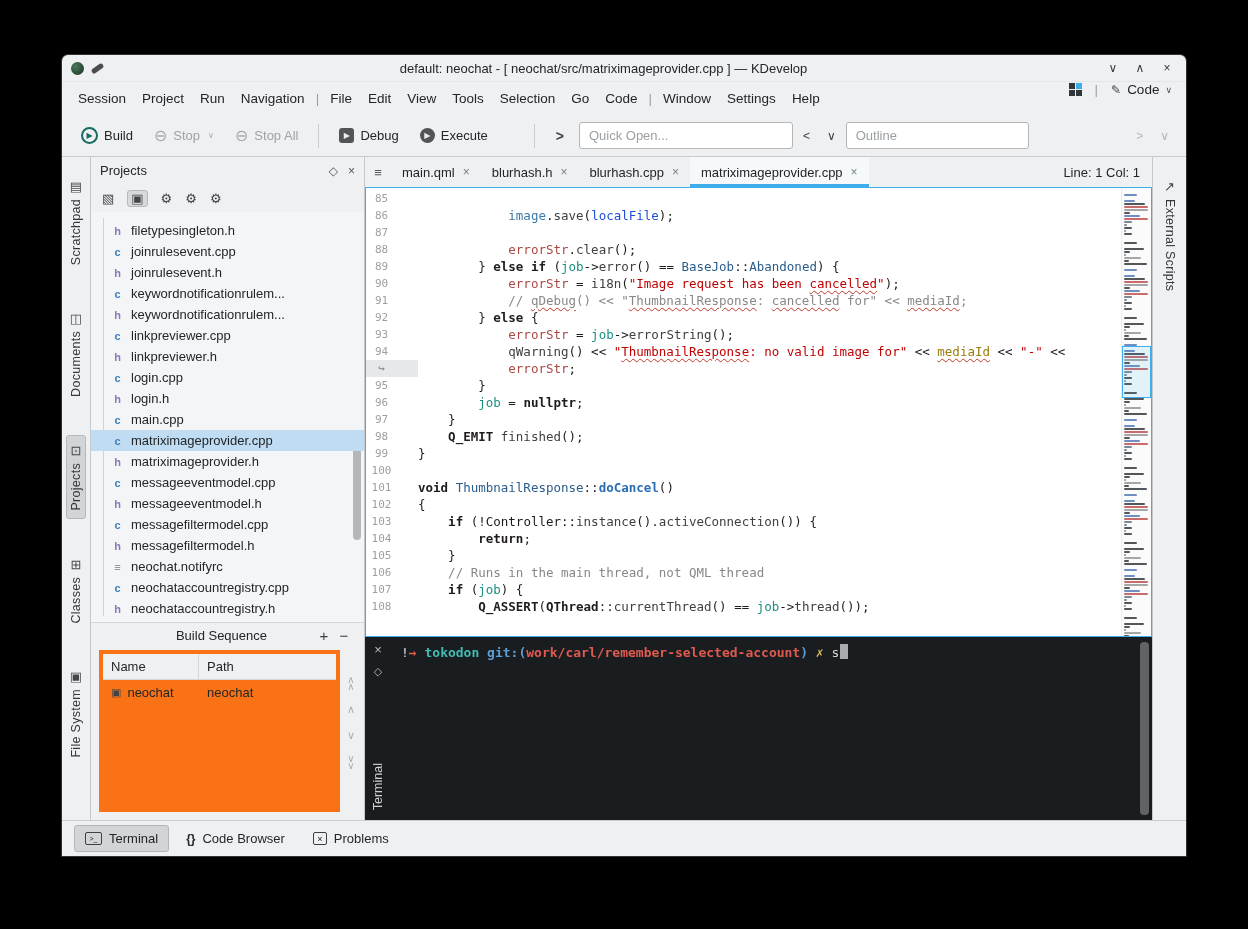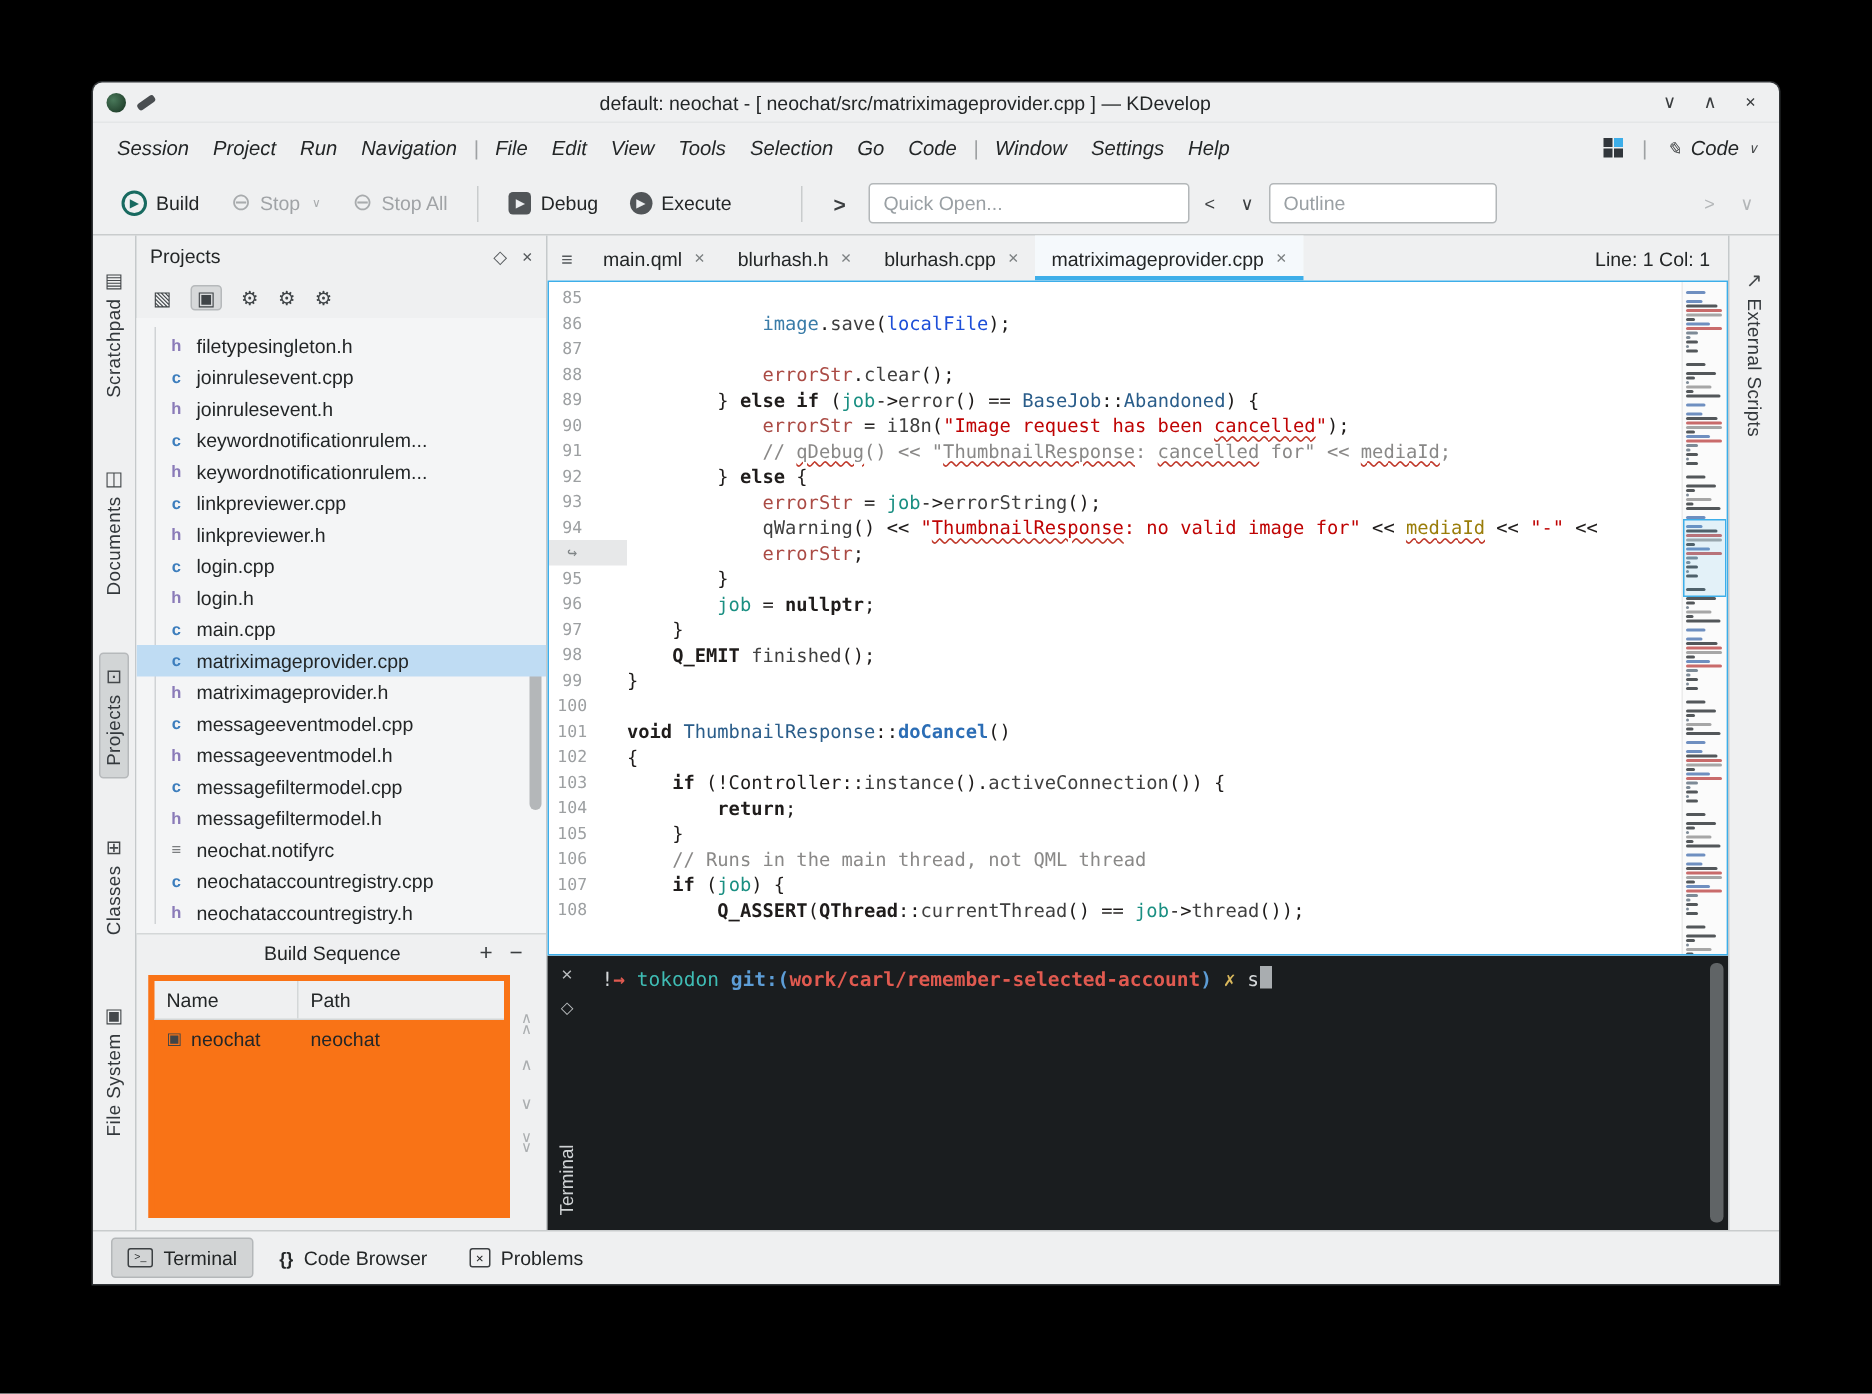"Session" .menubar { align-items: center -> flex-start; font-style: italic -> none }
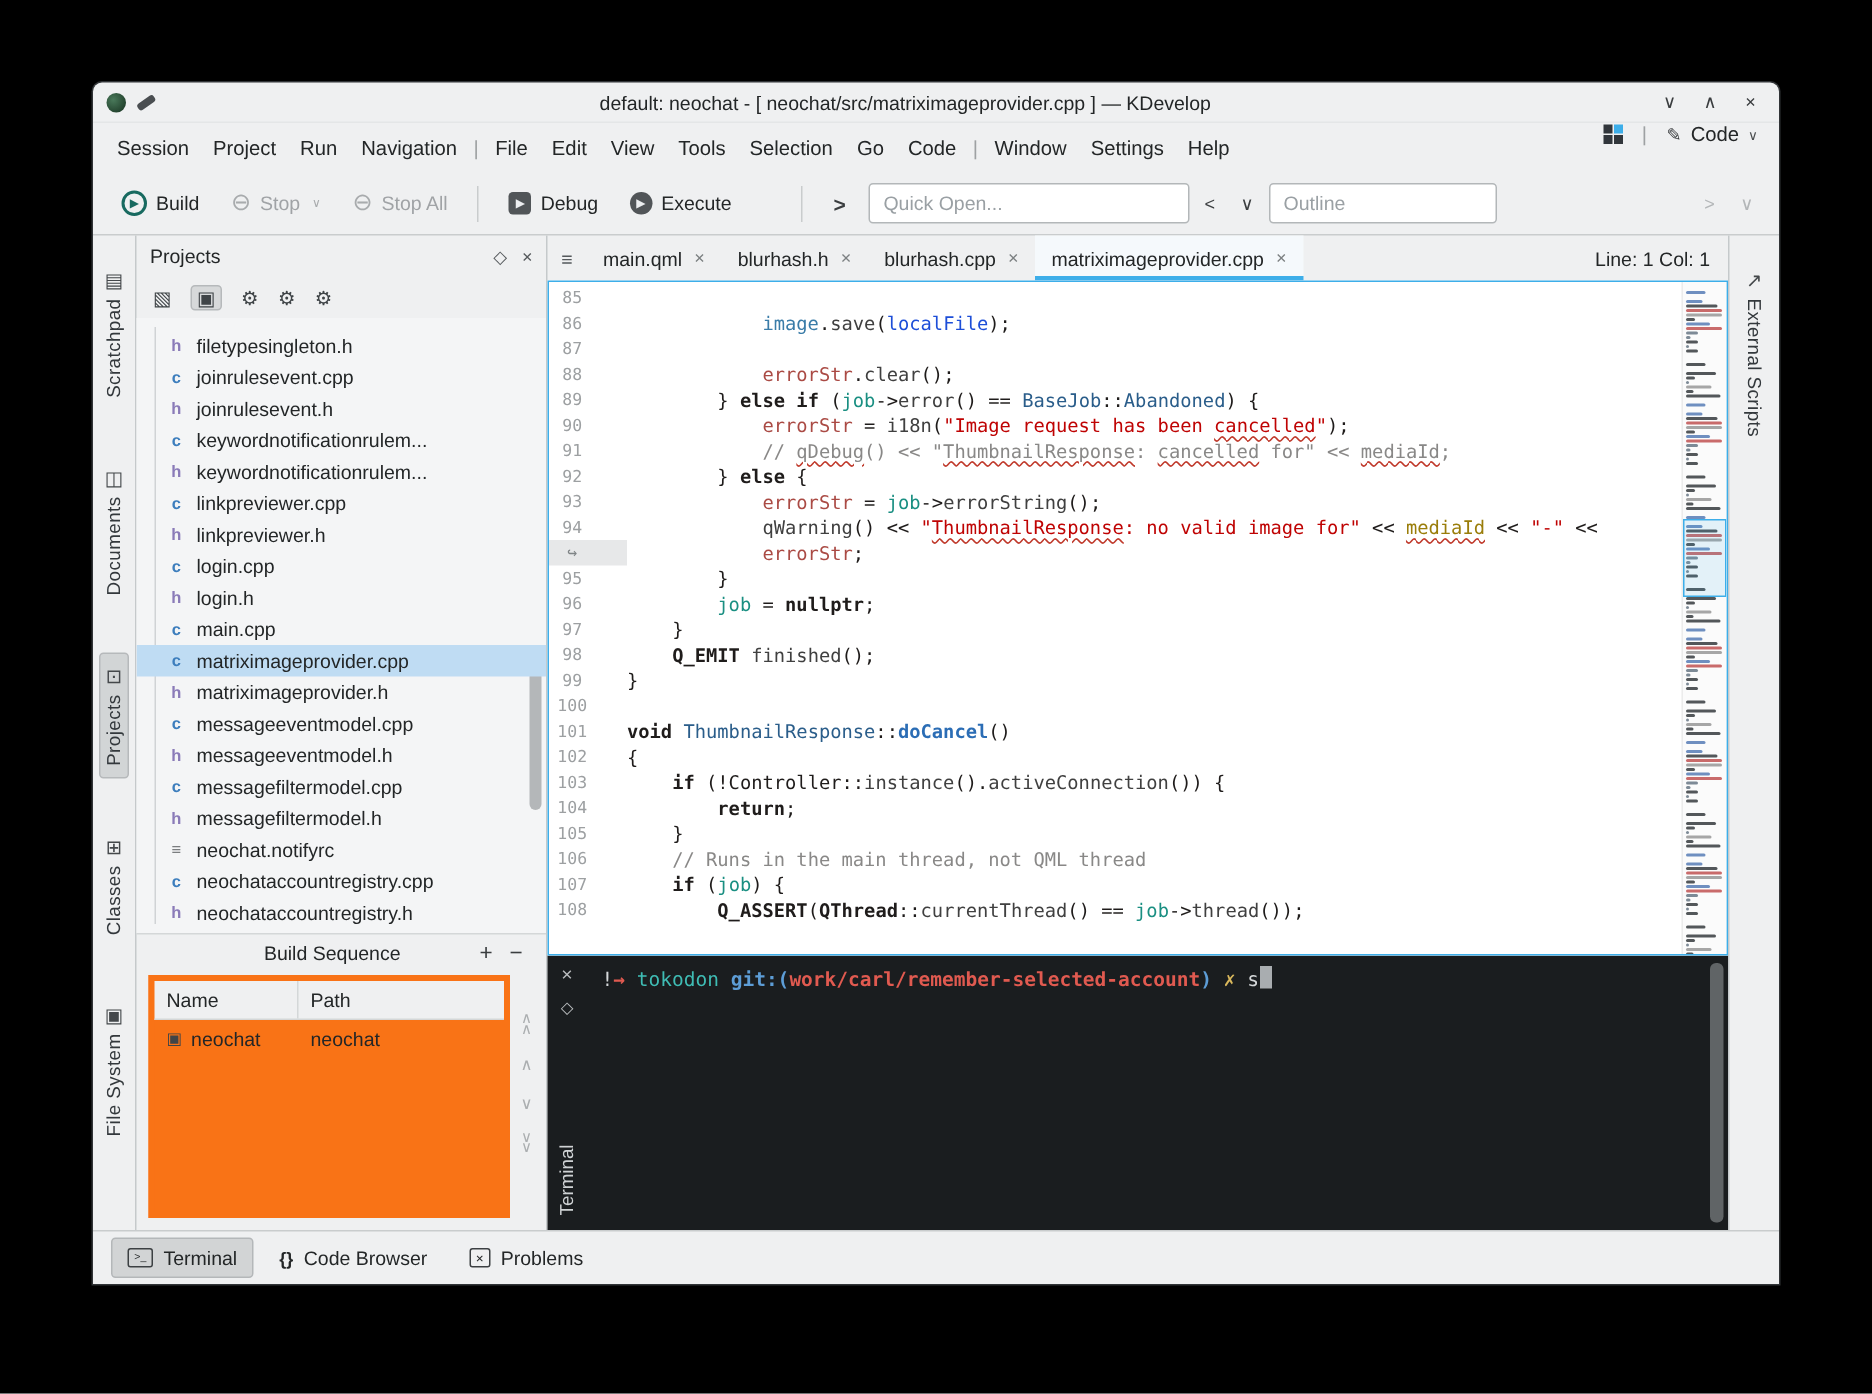"Outline" .combo.outline { width: 152px -> 183px }
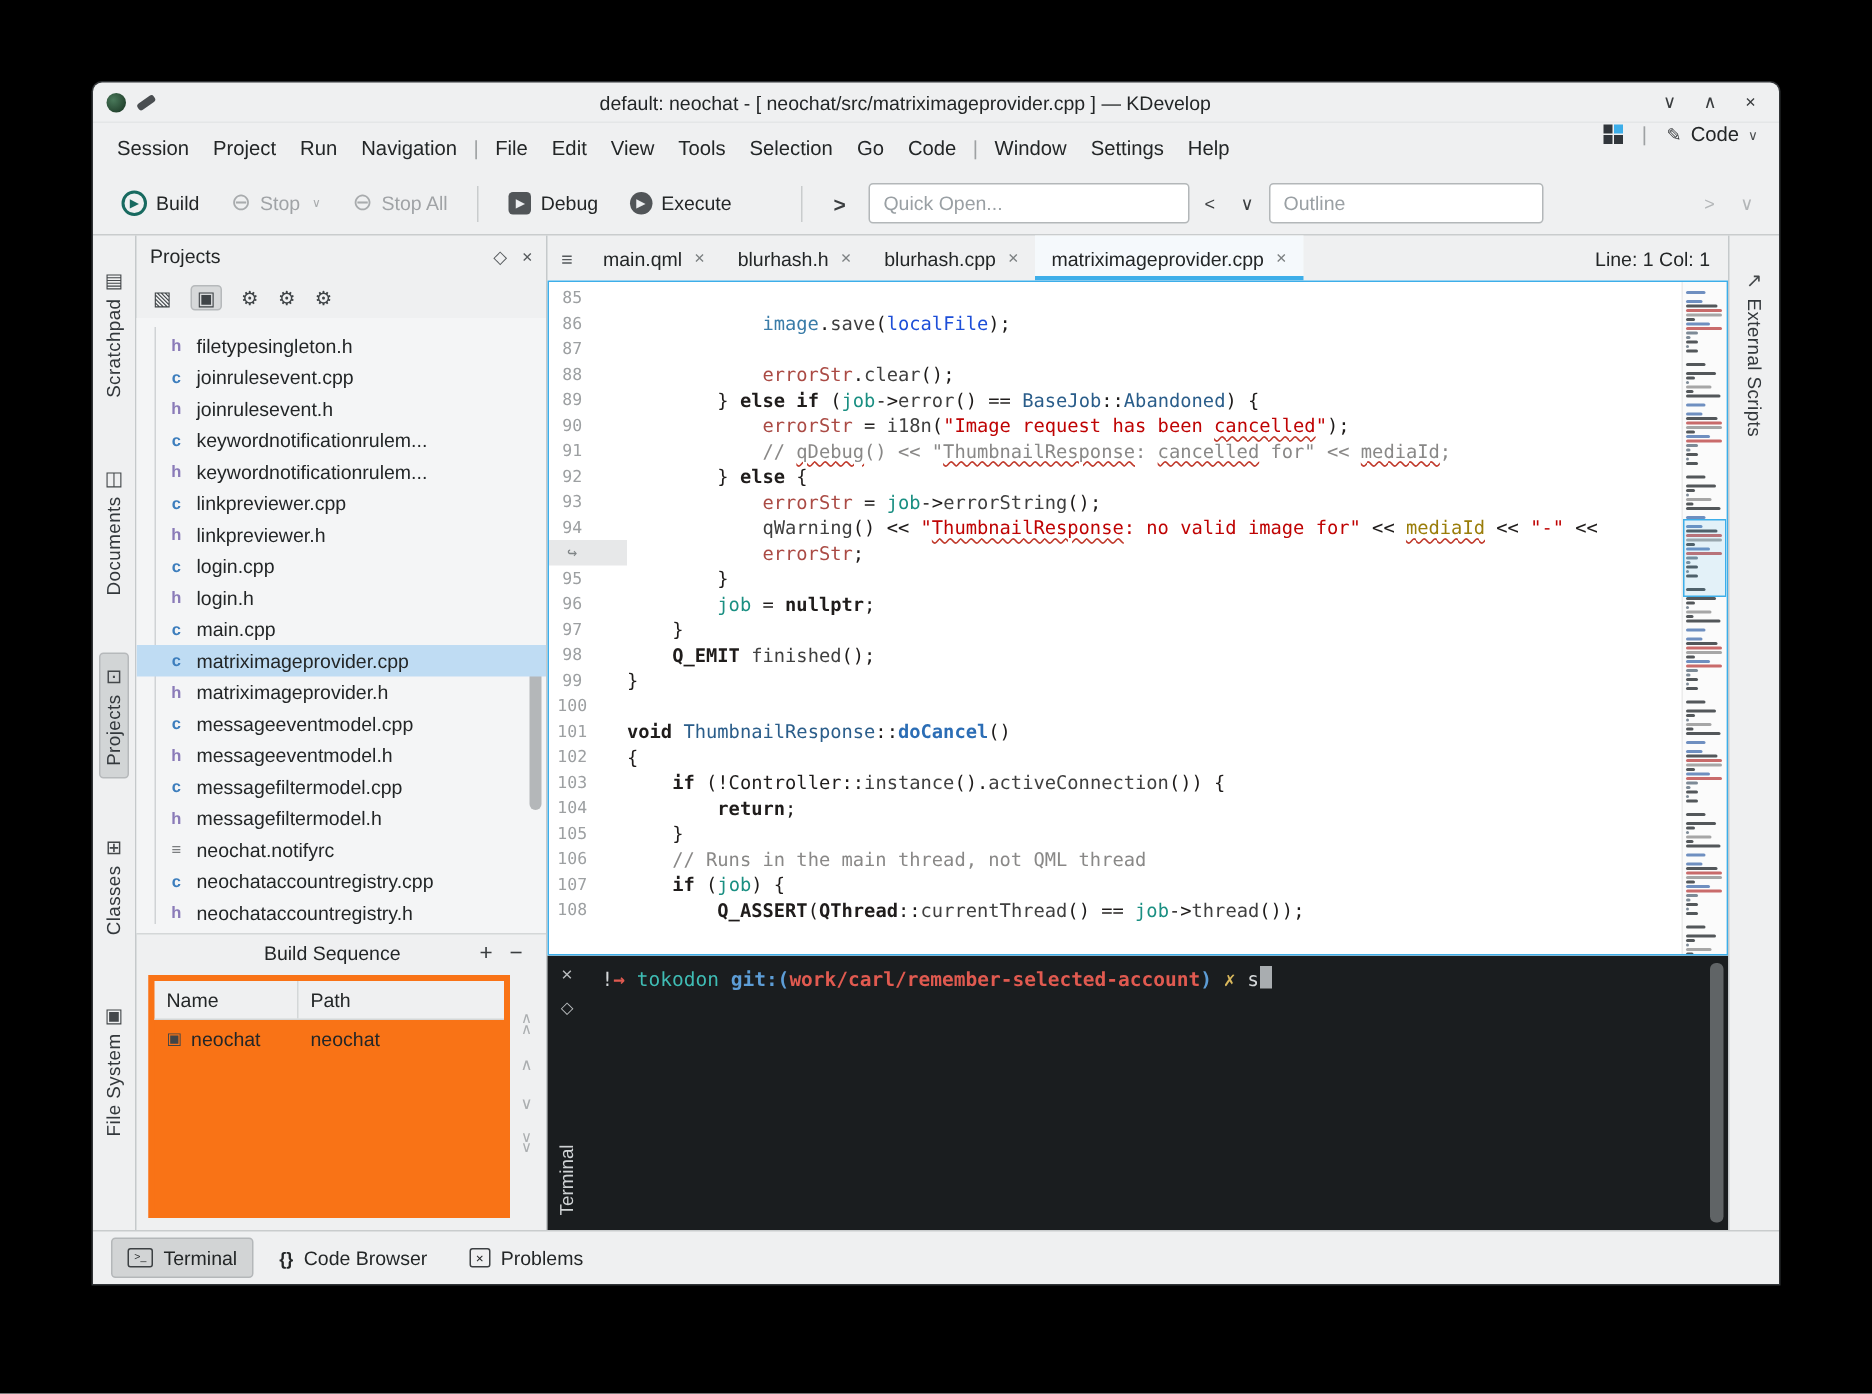"tokodon" .c-cyan { font-weight: normal -> bold }
